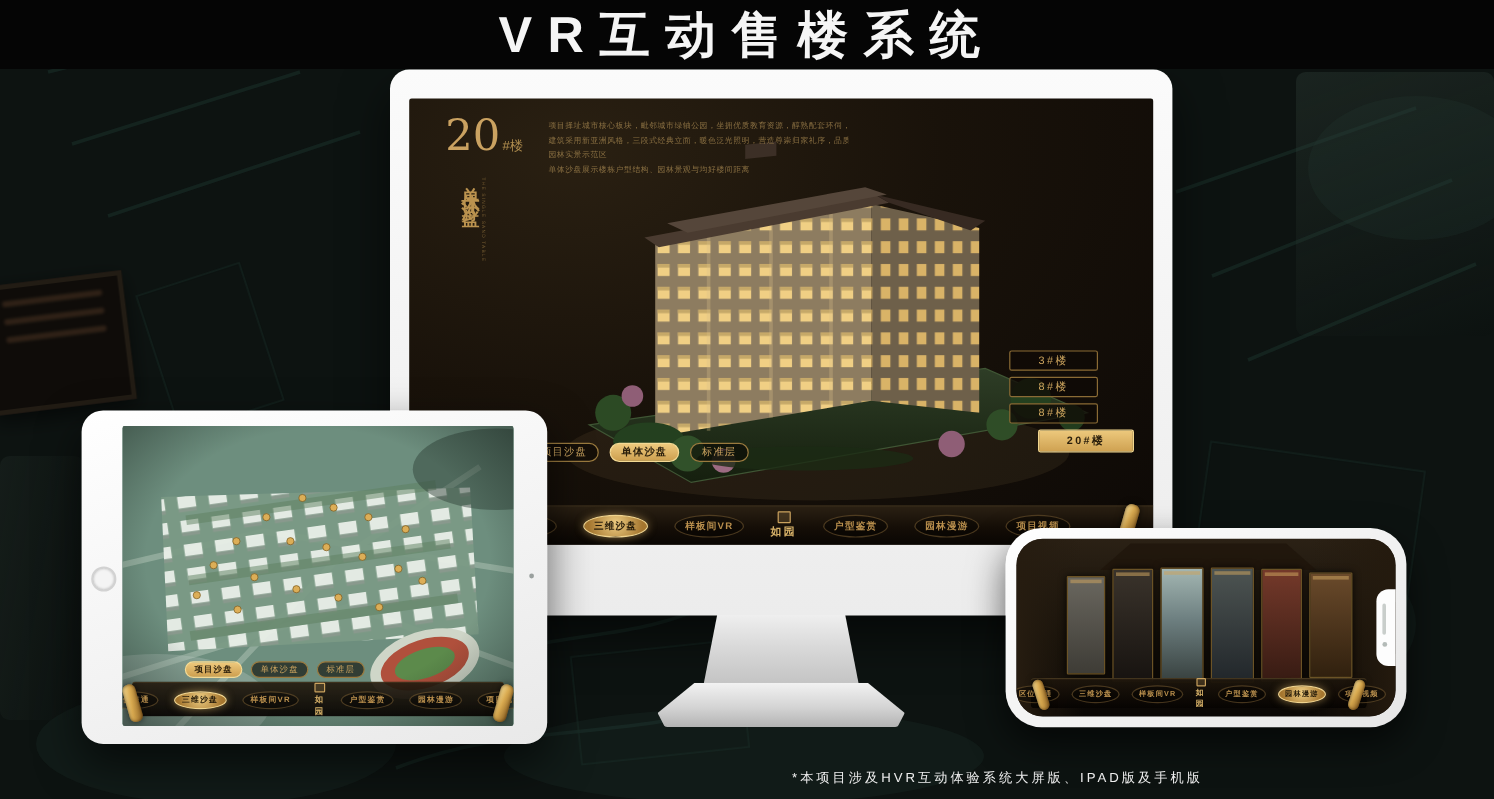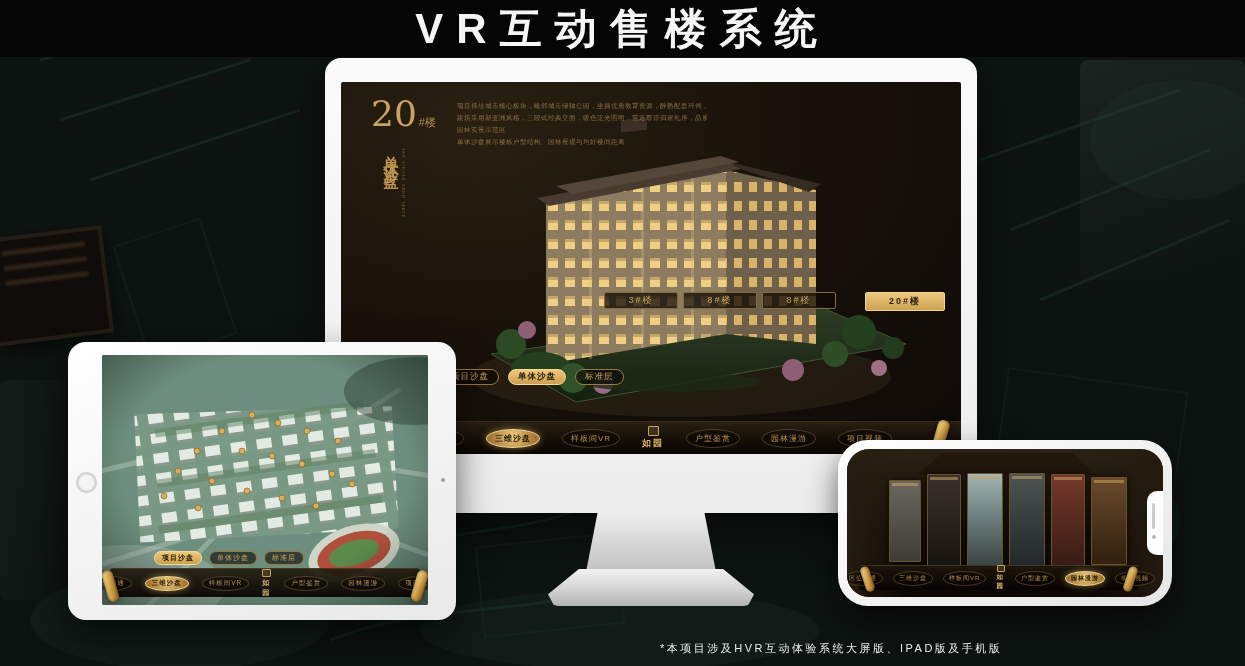"3#楼" .floor-col { flex-direction: row -> column }
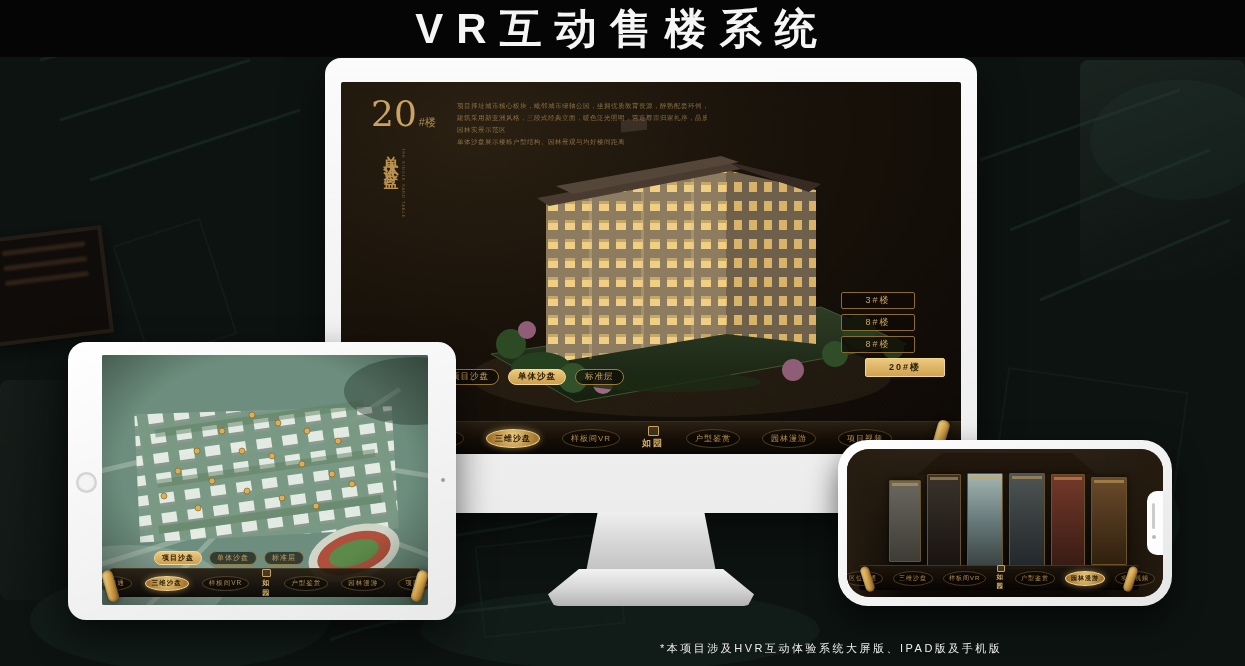"样板间VR" .navitem { font-weight: none -> bold }
